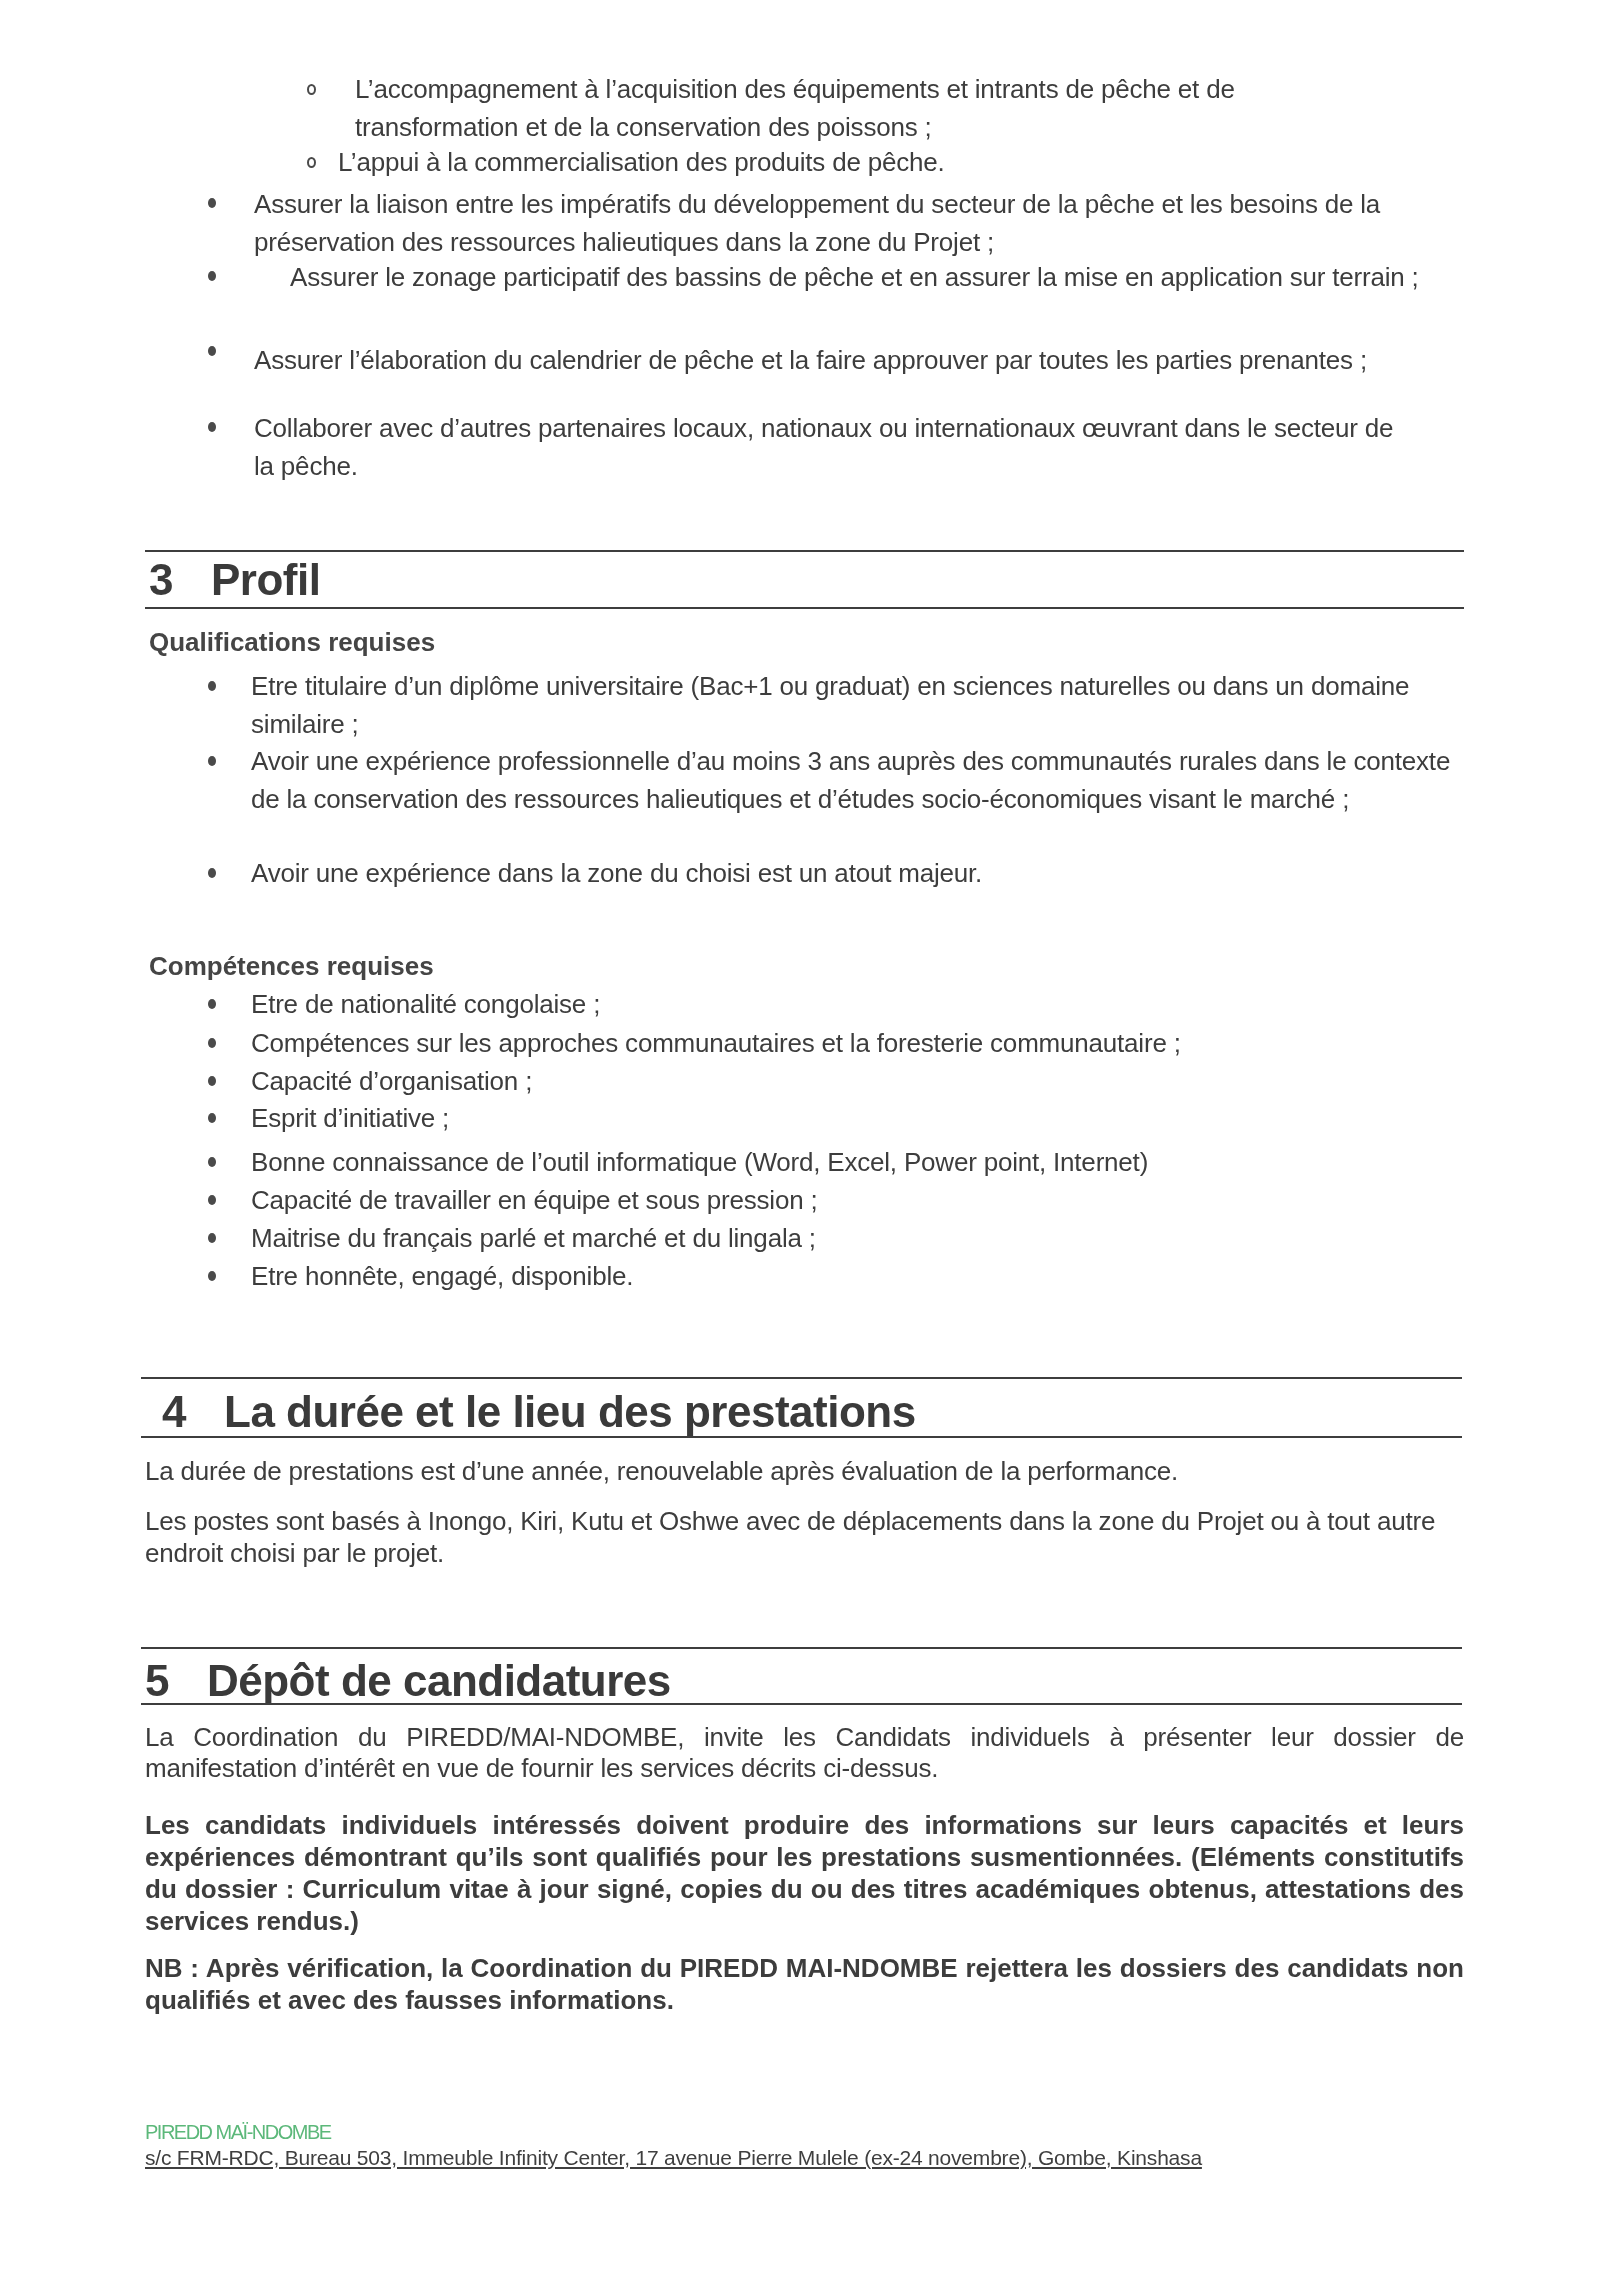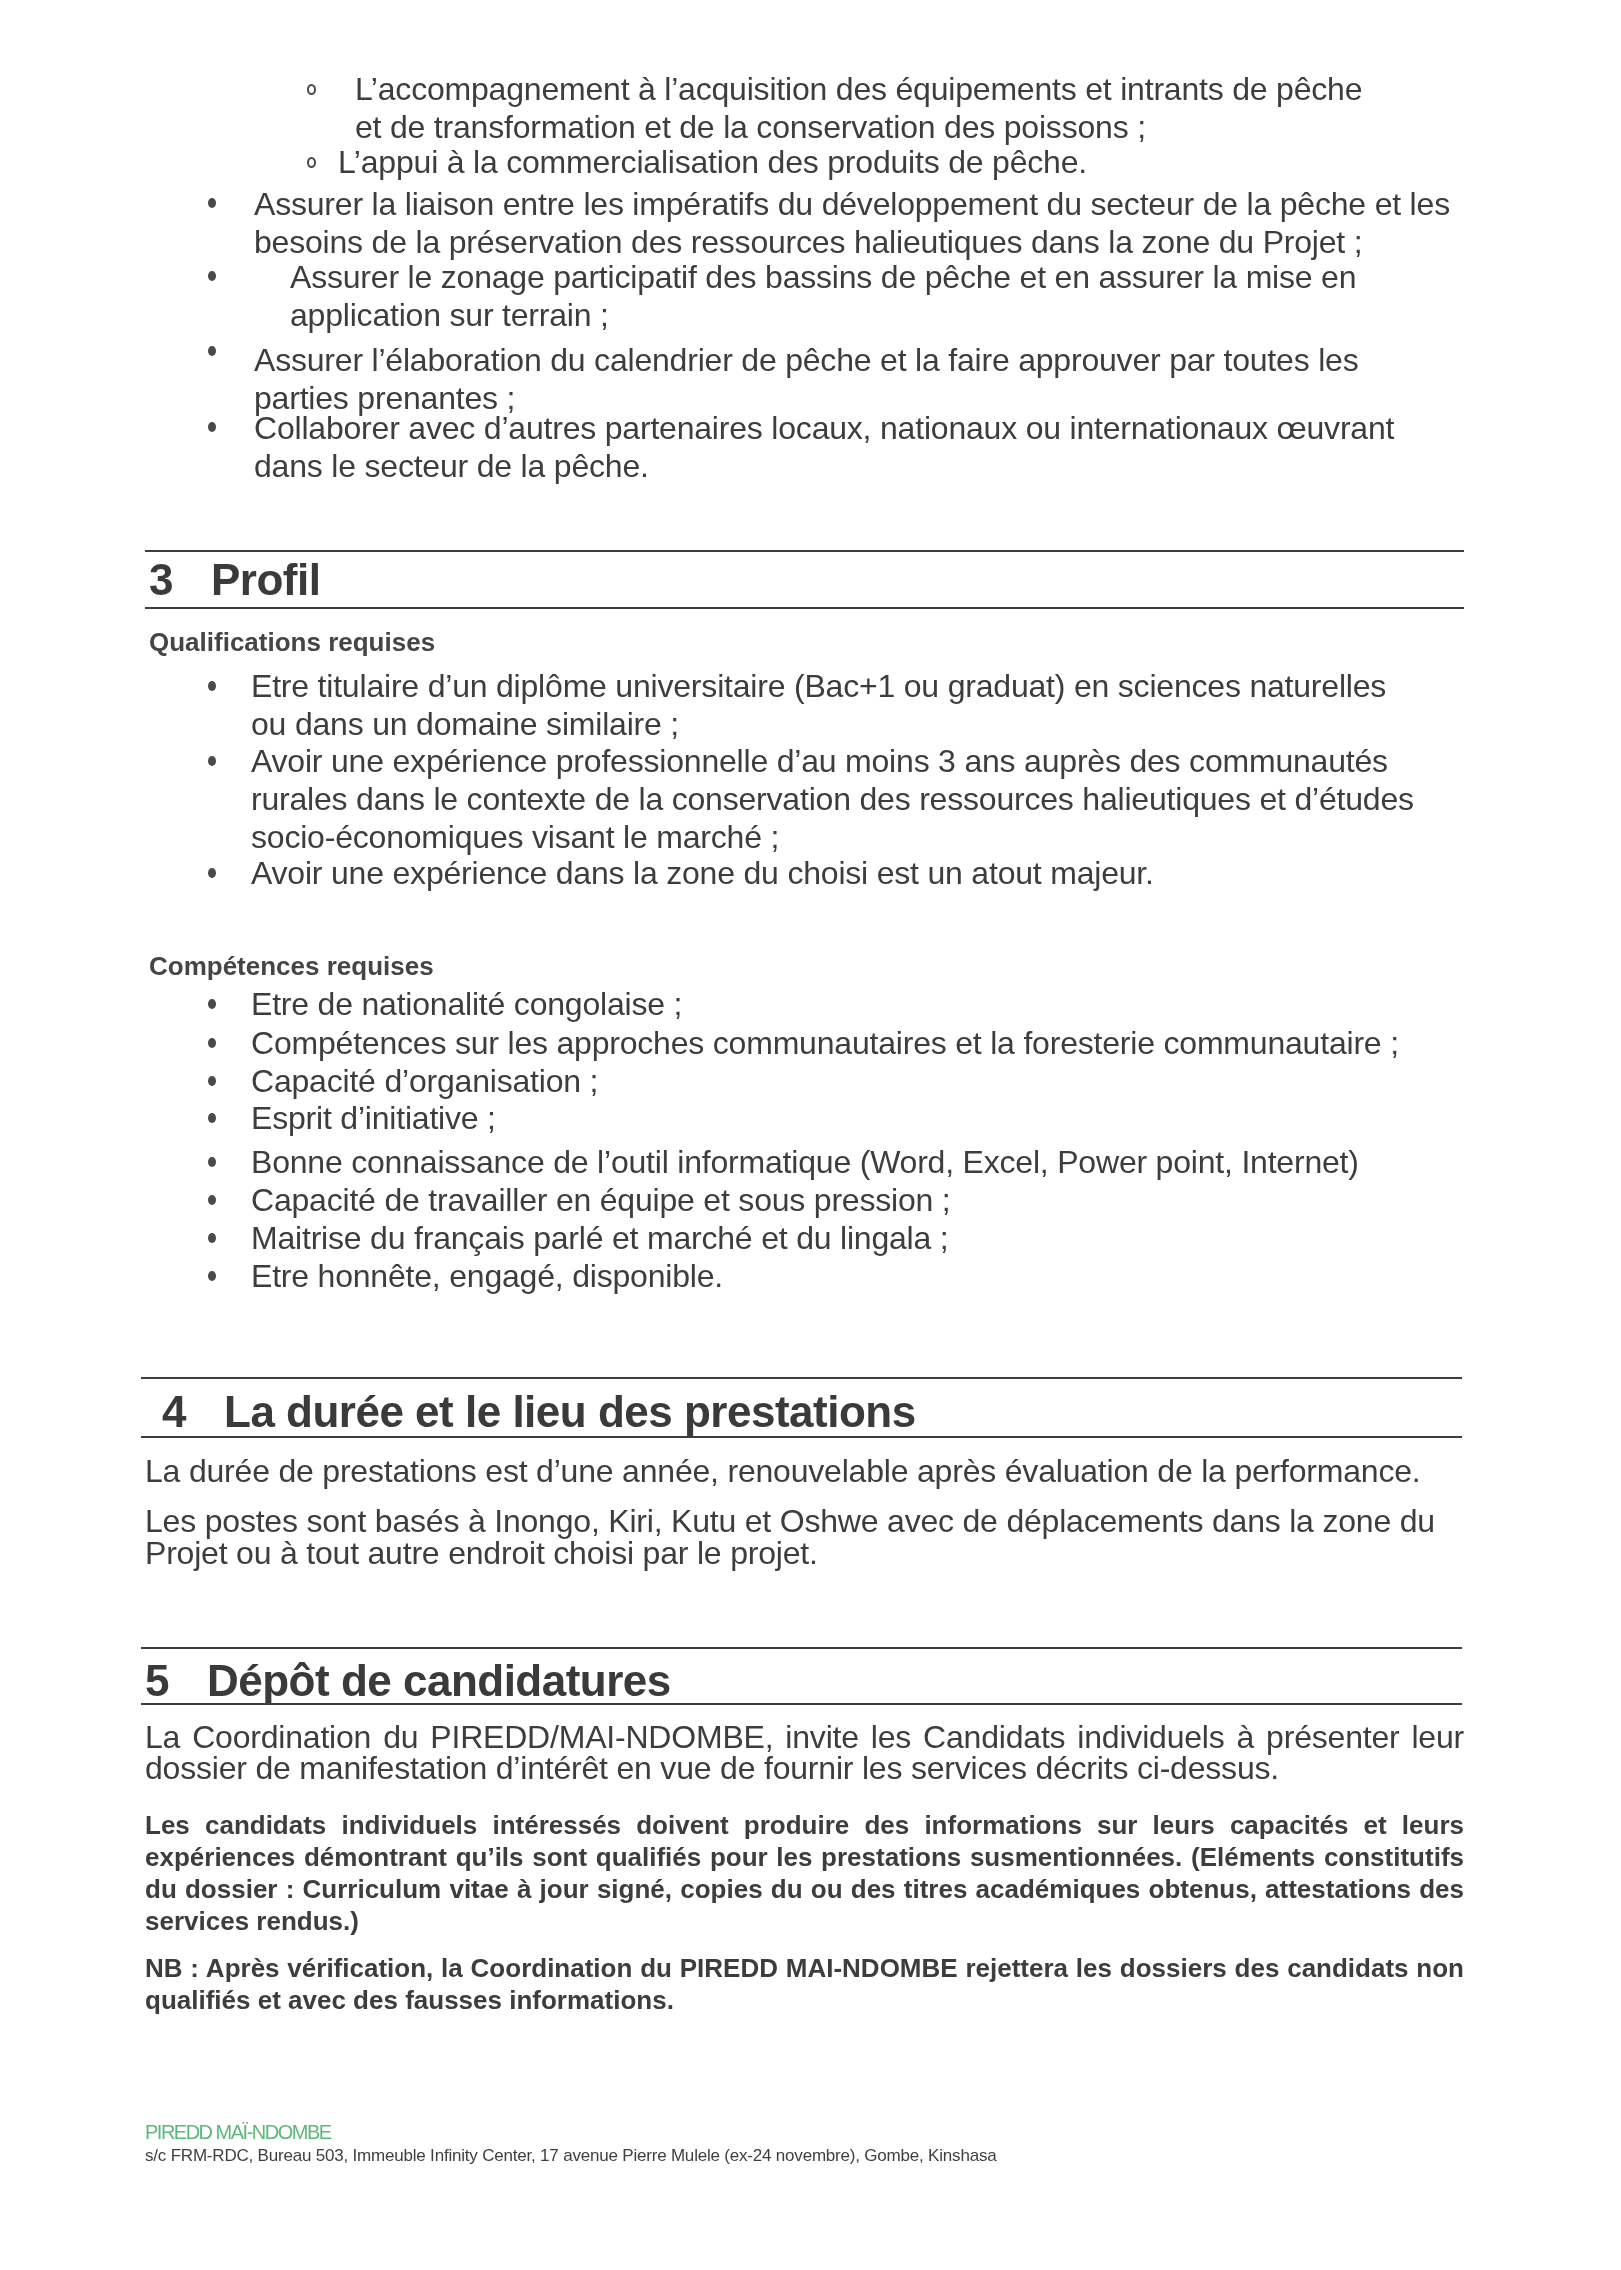"L’accompagnement à l’acquisition des" .txt { font-size: 32px -> 26px }
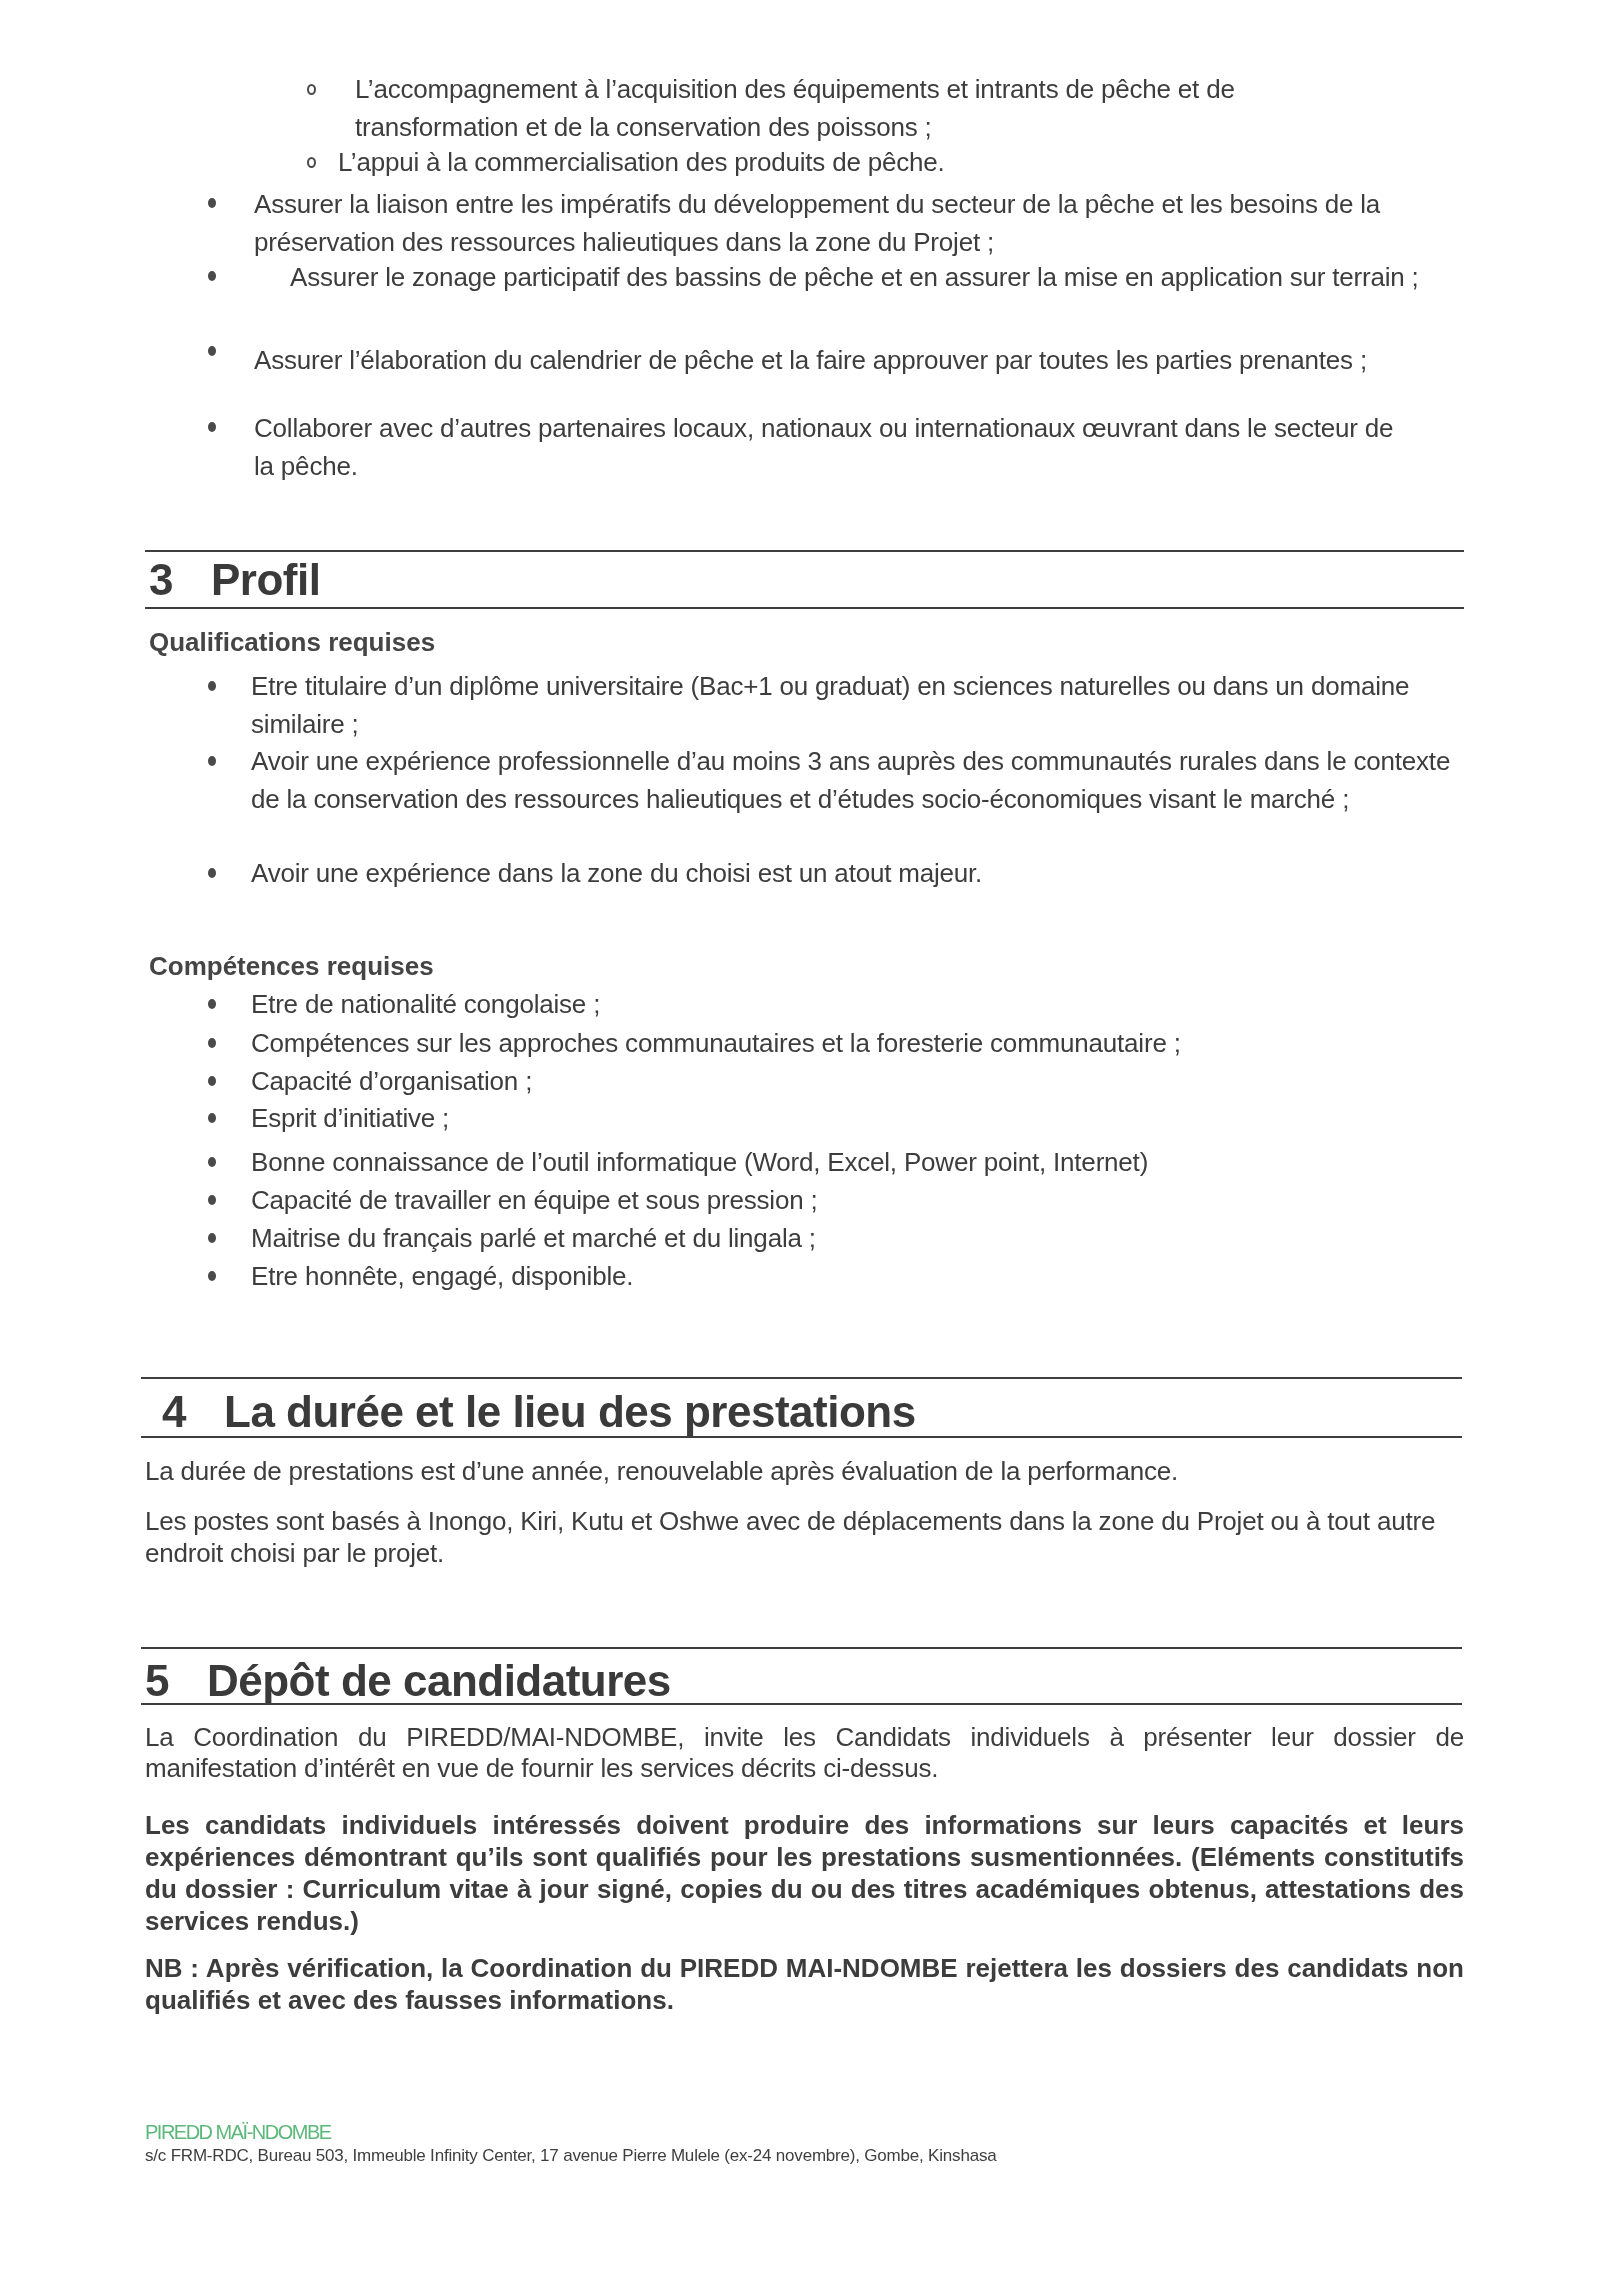"s/c FRM-RDC, Bureau 503, Immeuble" .footer-addr { font-size: 17px -> 21px; text-decoration: none -> underline }
